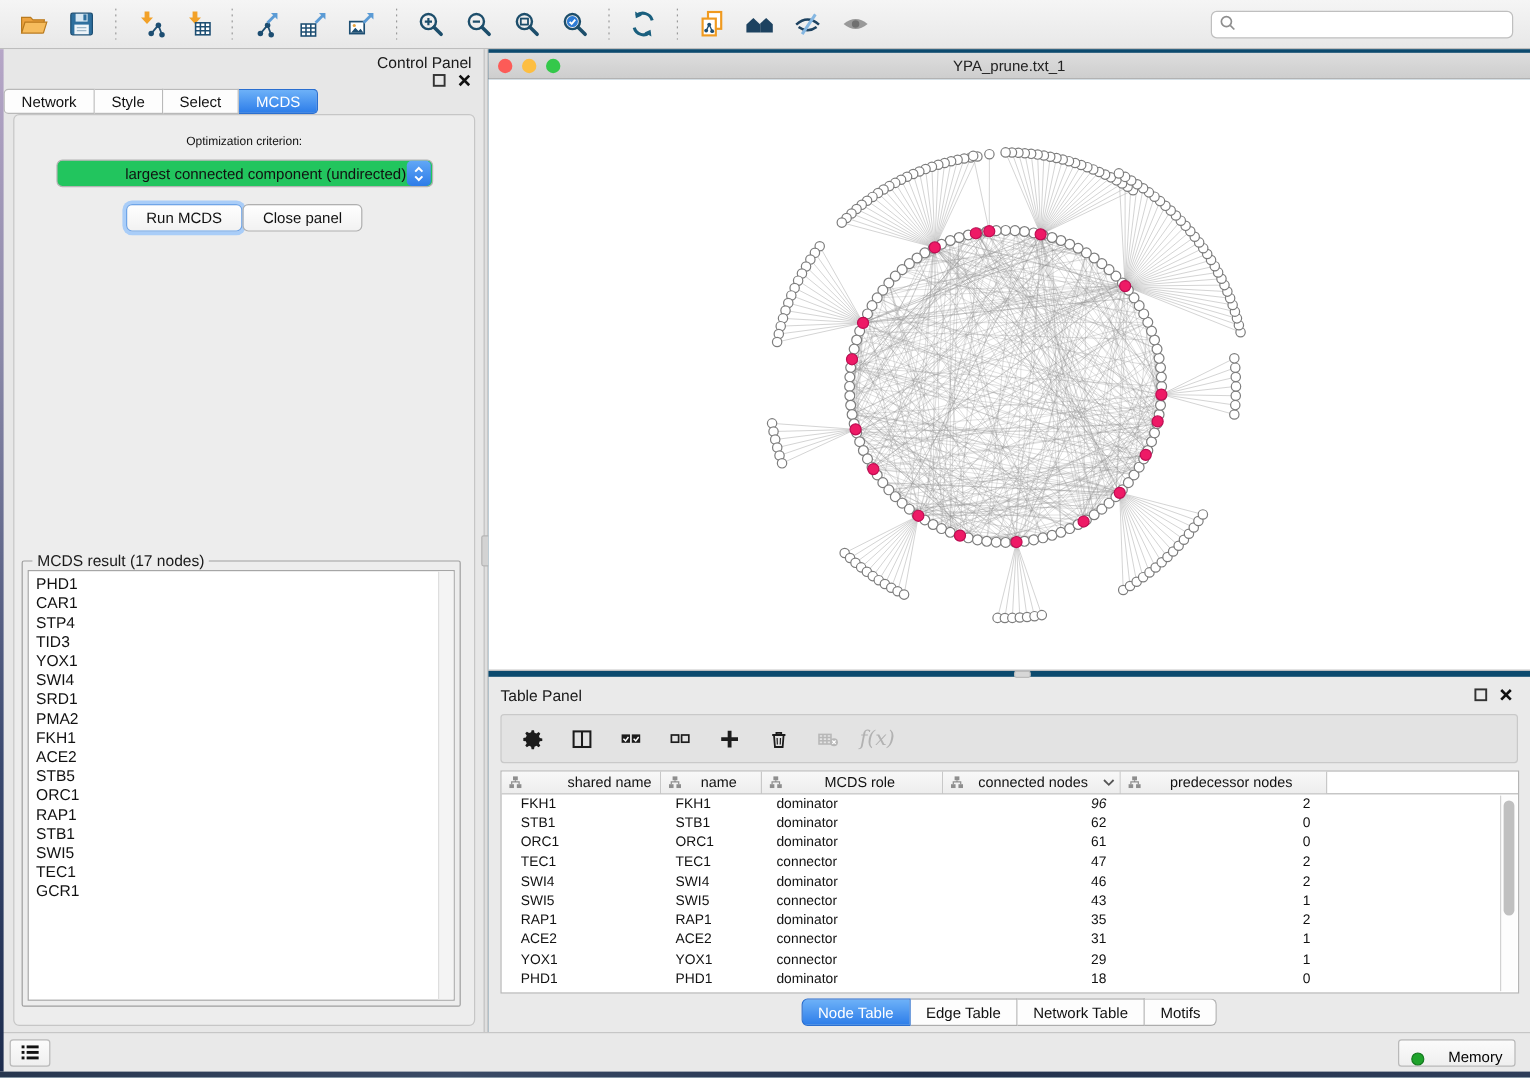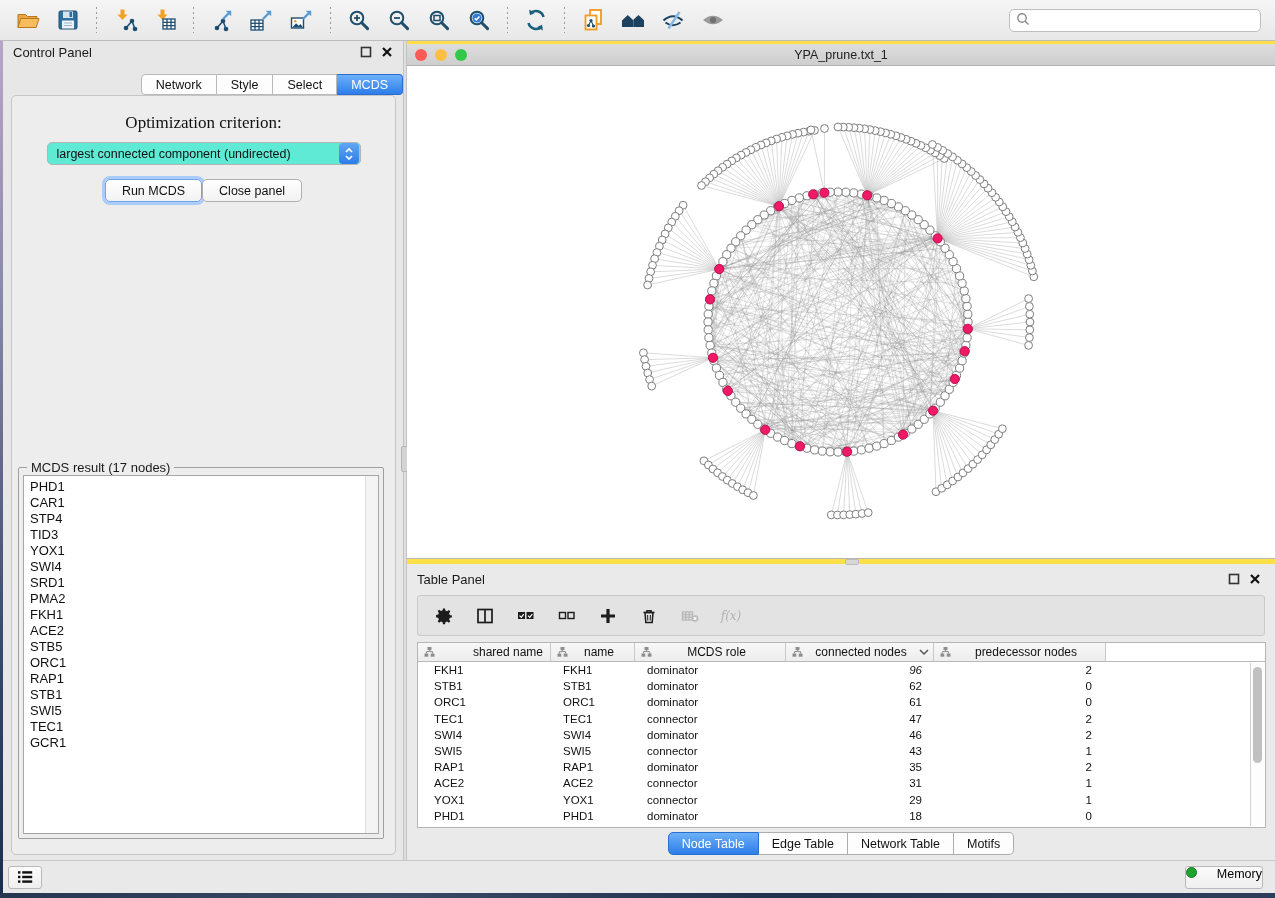"Control Panel" .cp-head { align-items: flex-start -> flex-end; flex-direction: none -> column }
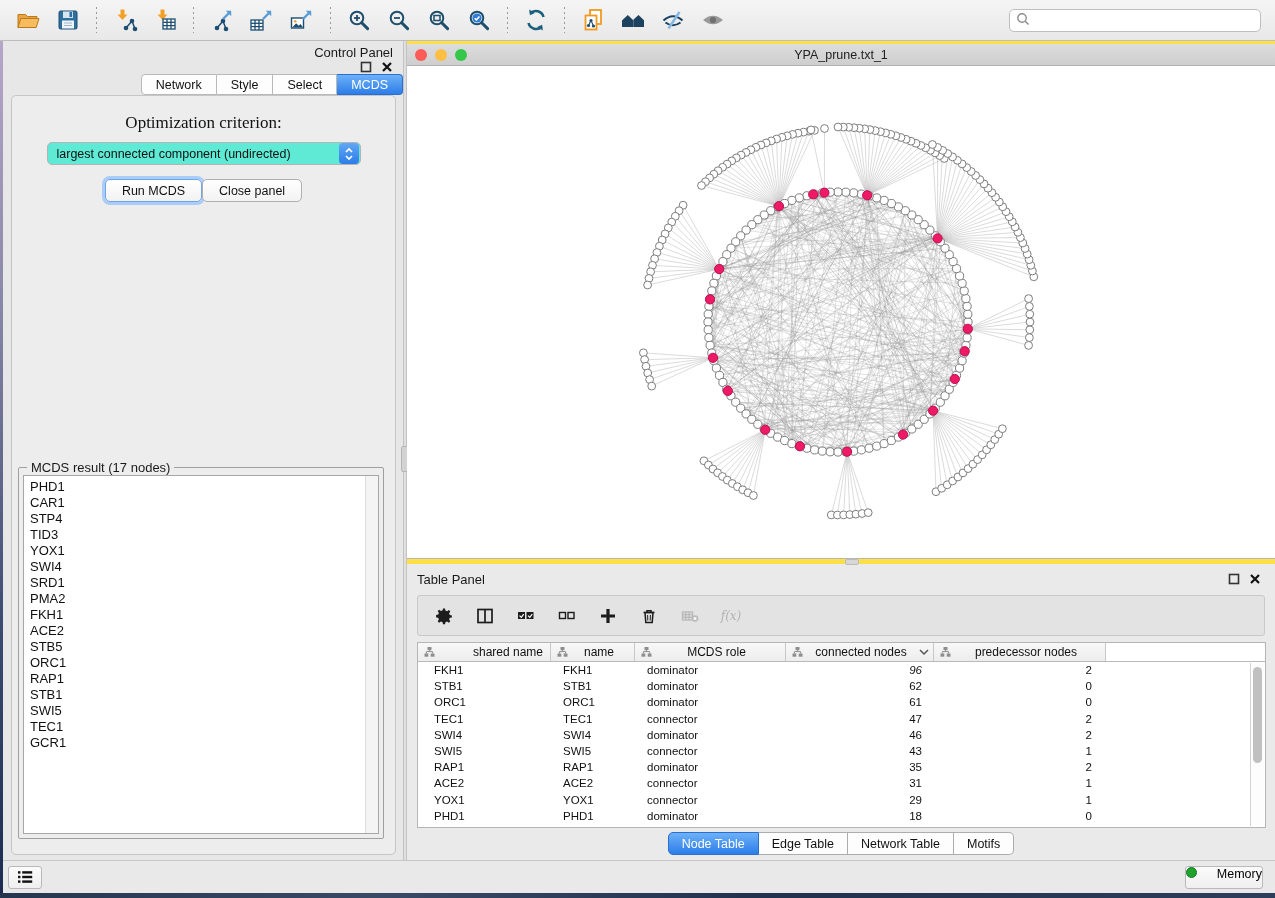"YPA_prune.txt_1" .right-region { background: #fde047 -> #0c4a6e }
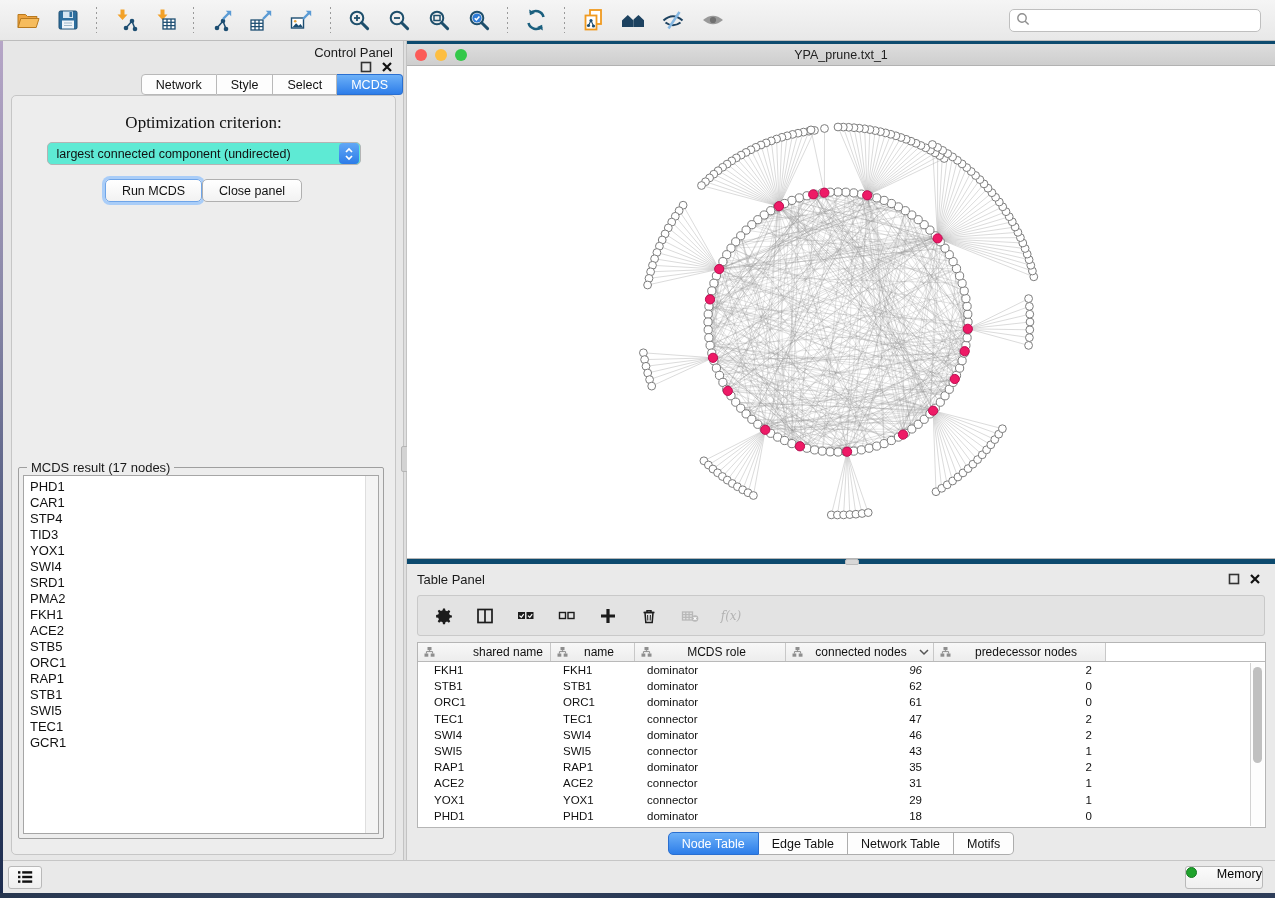"Network" .cp-tabs { justify-content: flex-end -> flex-start }
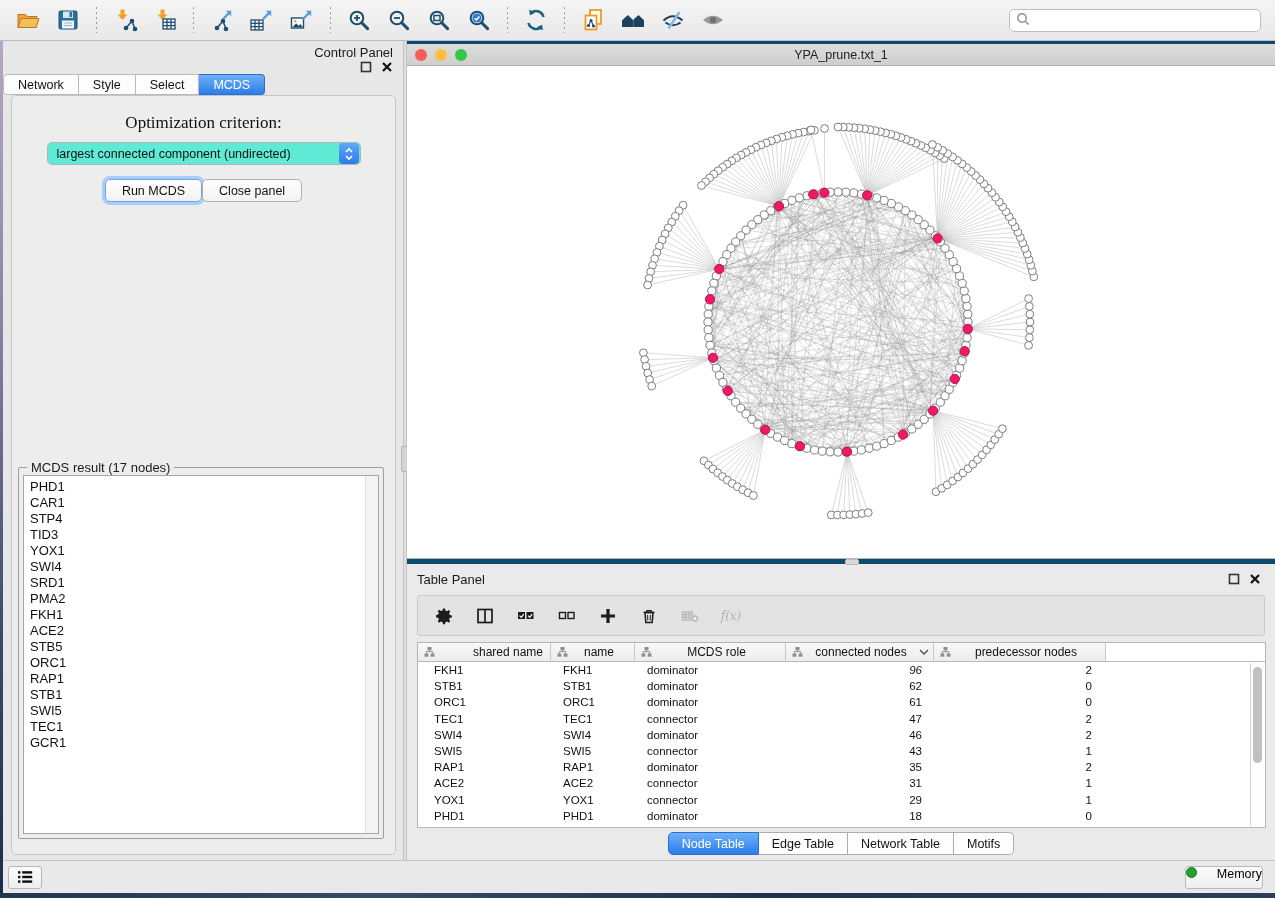"Optimization criterion:" .opt-label { font-family: Liberation Serif, serif -> none; font-size: 17px -> 10px }
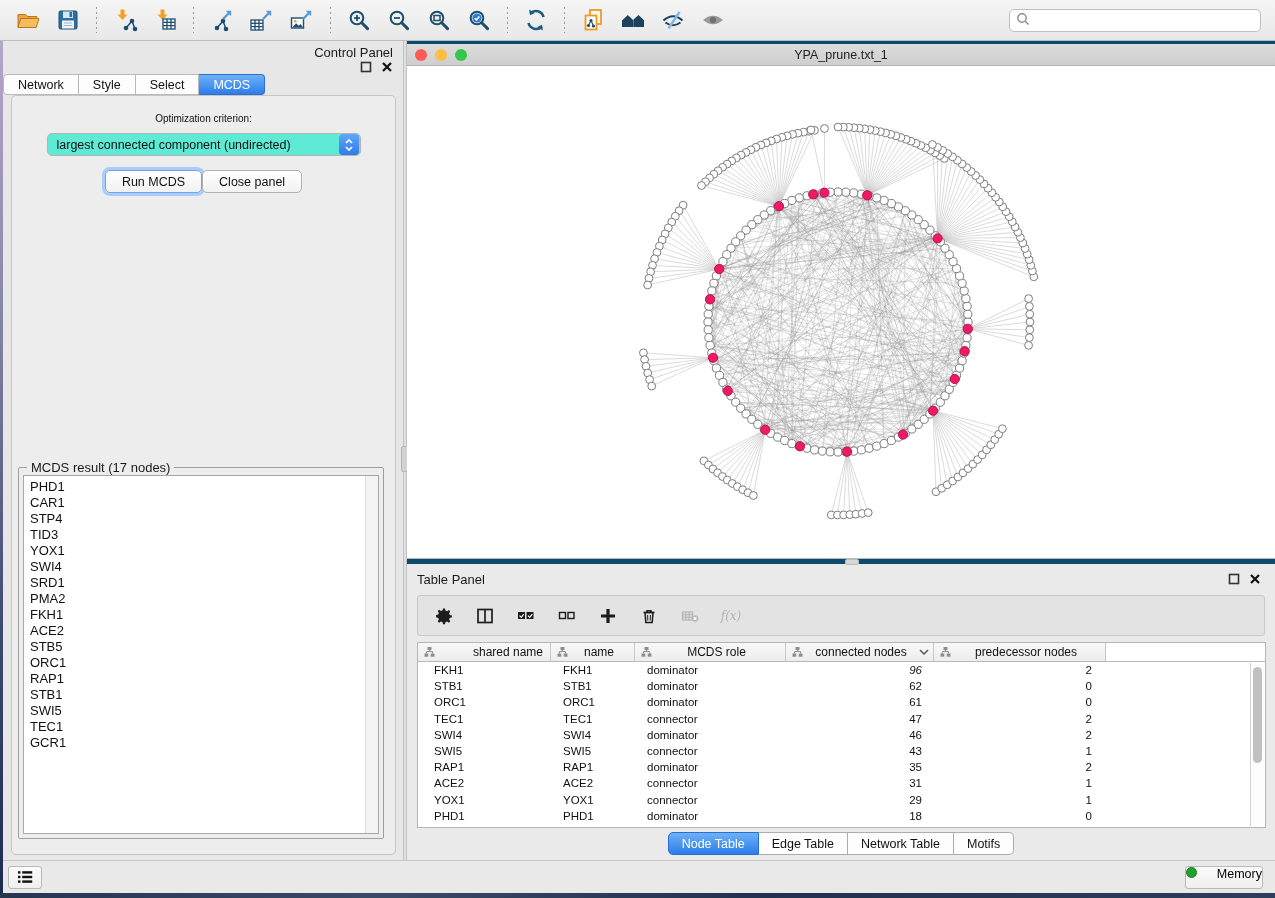"largest connected component (undirected)" .dropdown { background: #5eead4 -> #22c55e; text-align: none -> right }
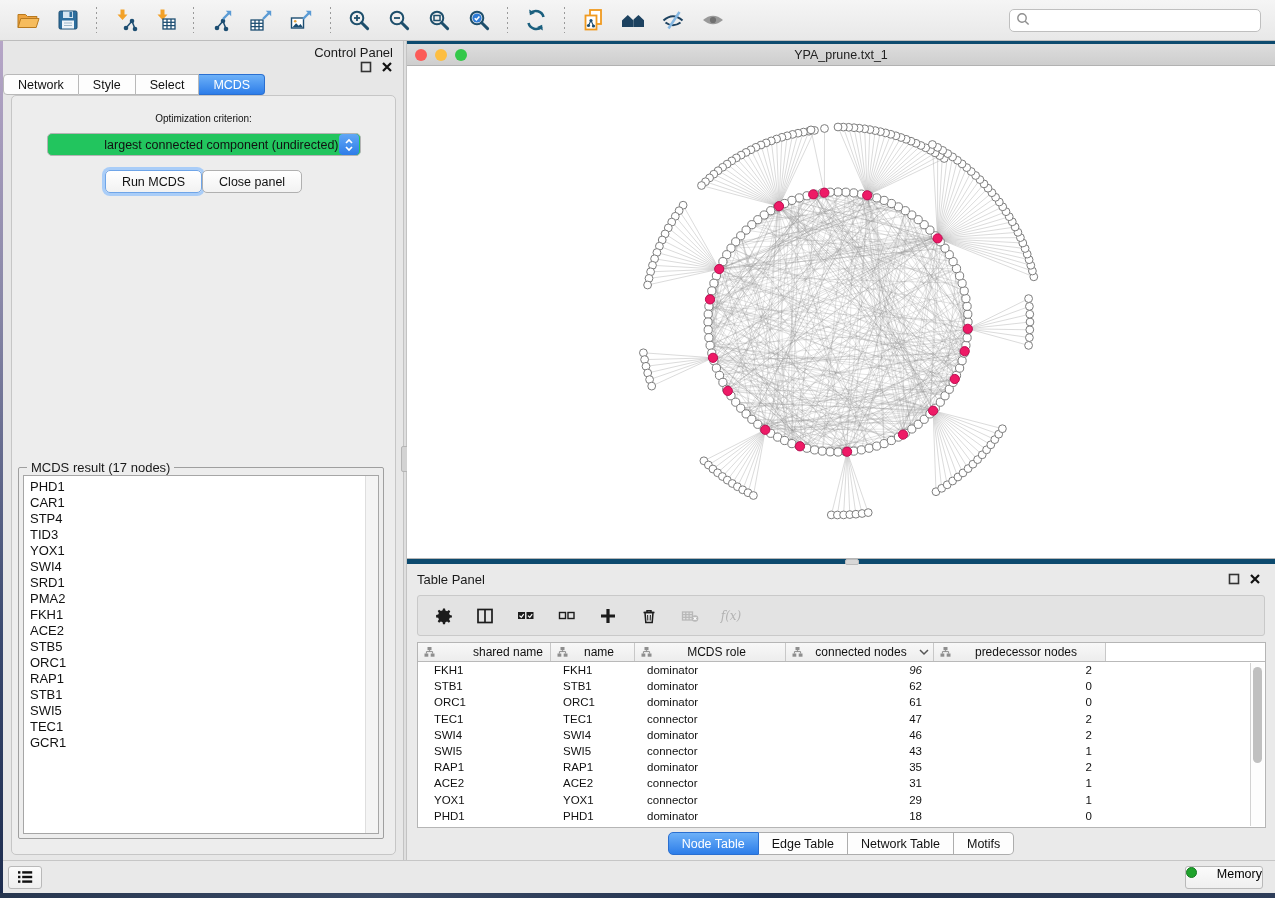"f(x)" .fx { font-size: 12px -> 17px }
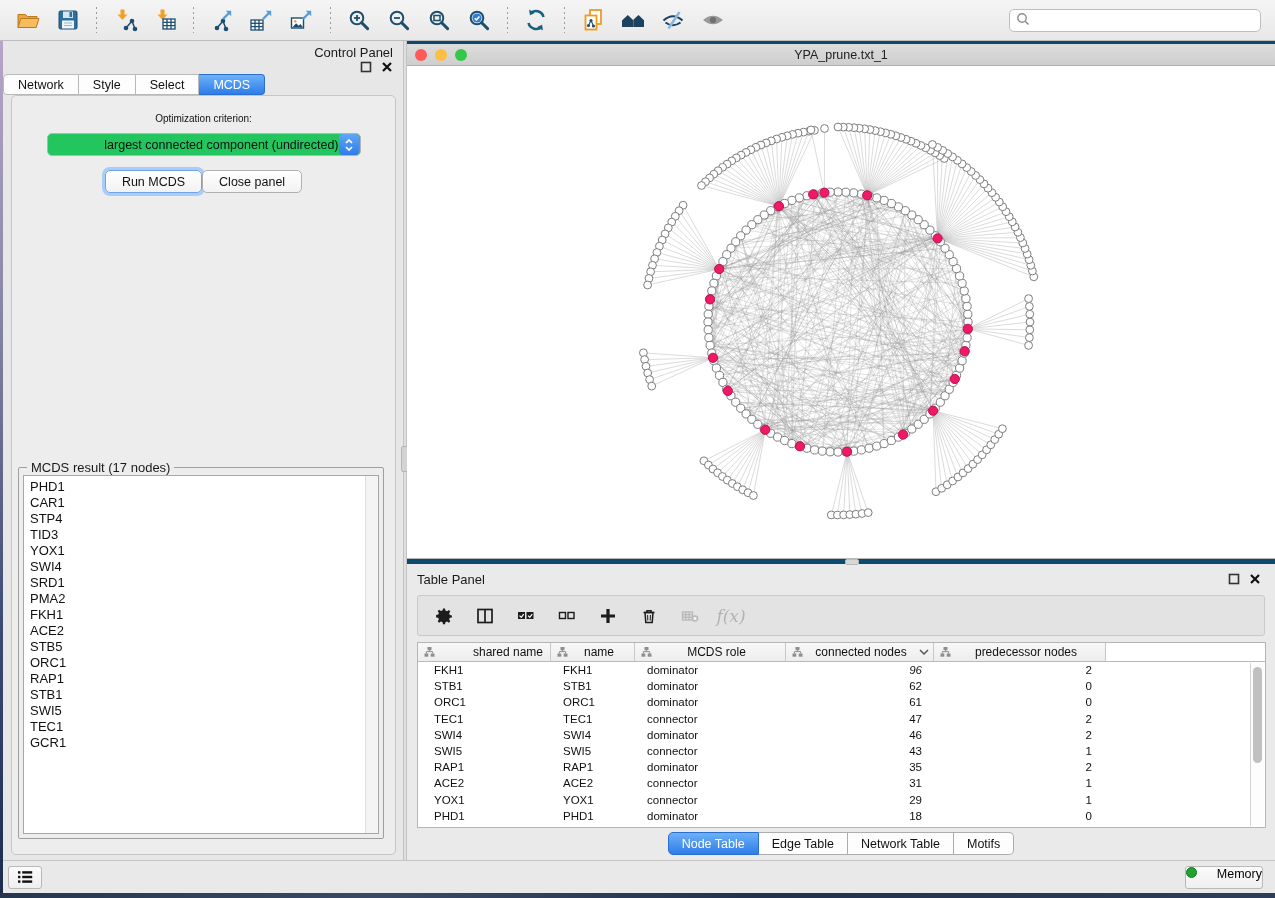"Memory" .memory-btn { align-items: flex-start -> flex-end; padding: 0 0 -> 0 10px }
